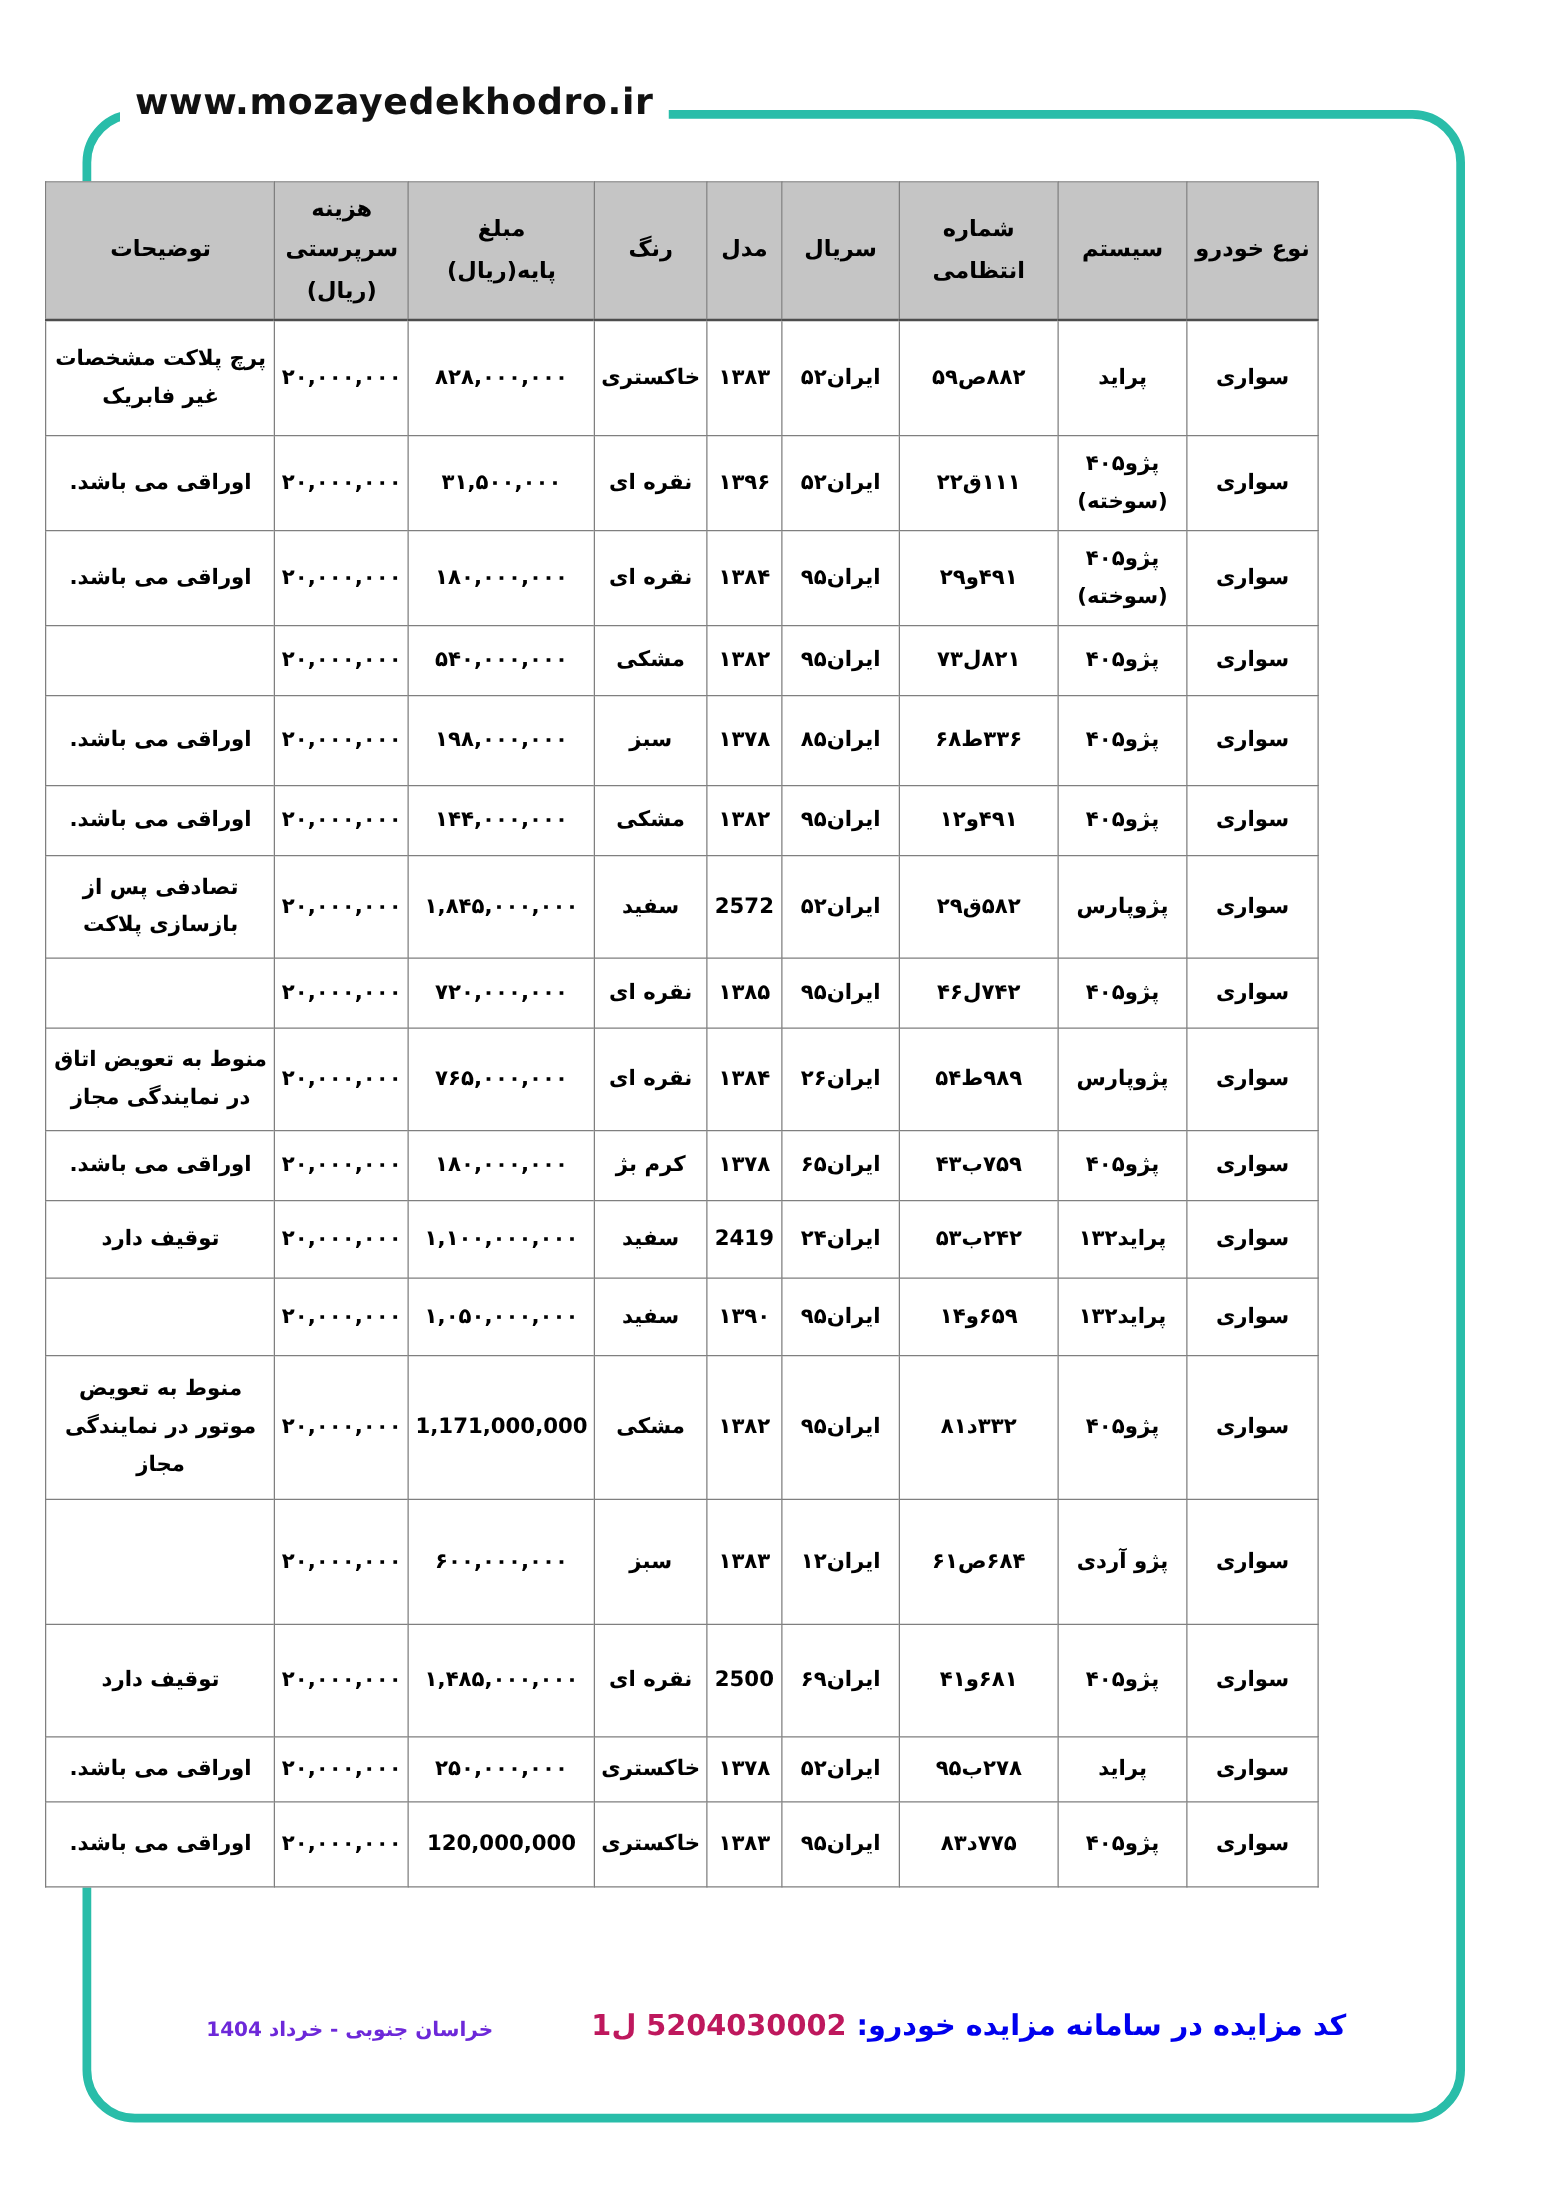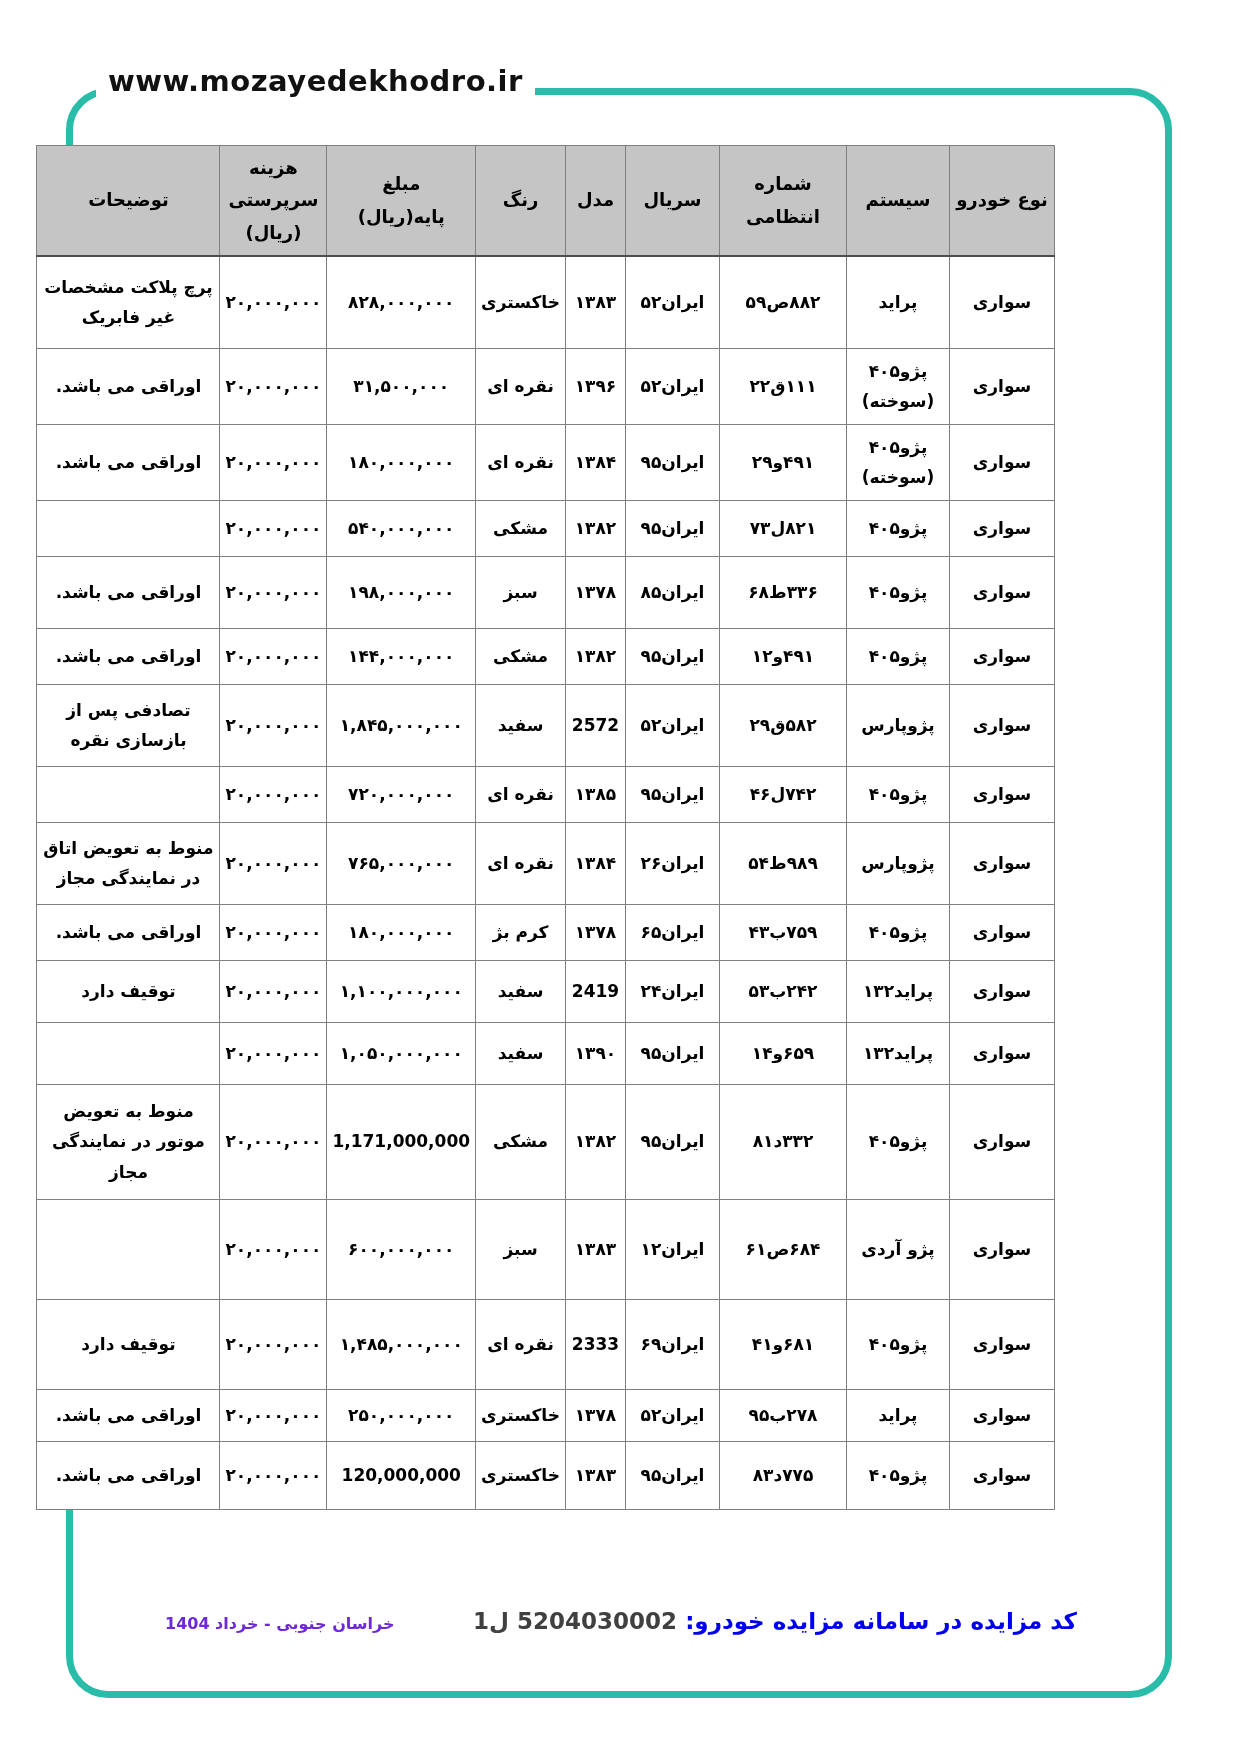"تصادفی پس از بازسازی نقره" td { text: نقره -> پلاکت }
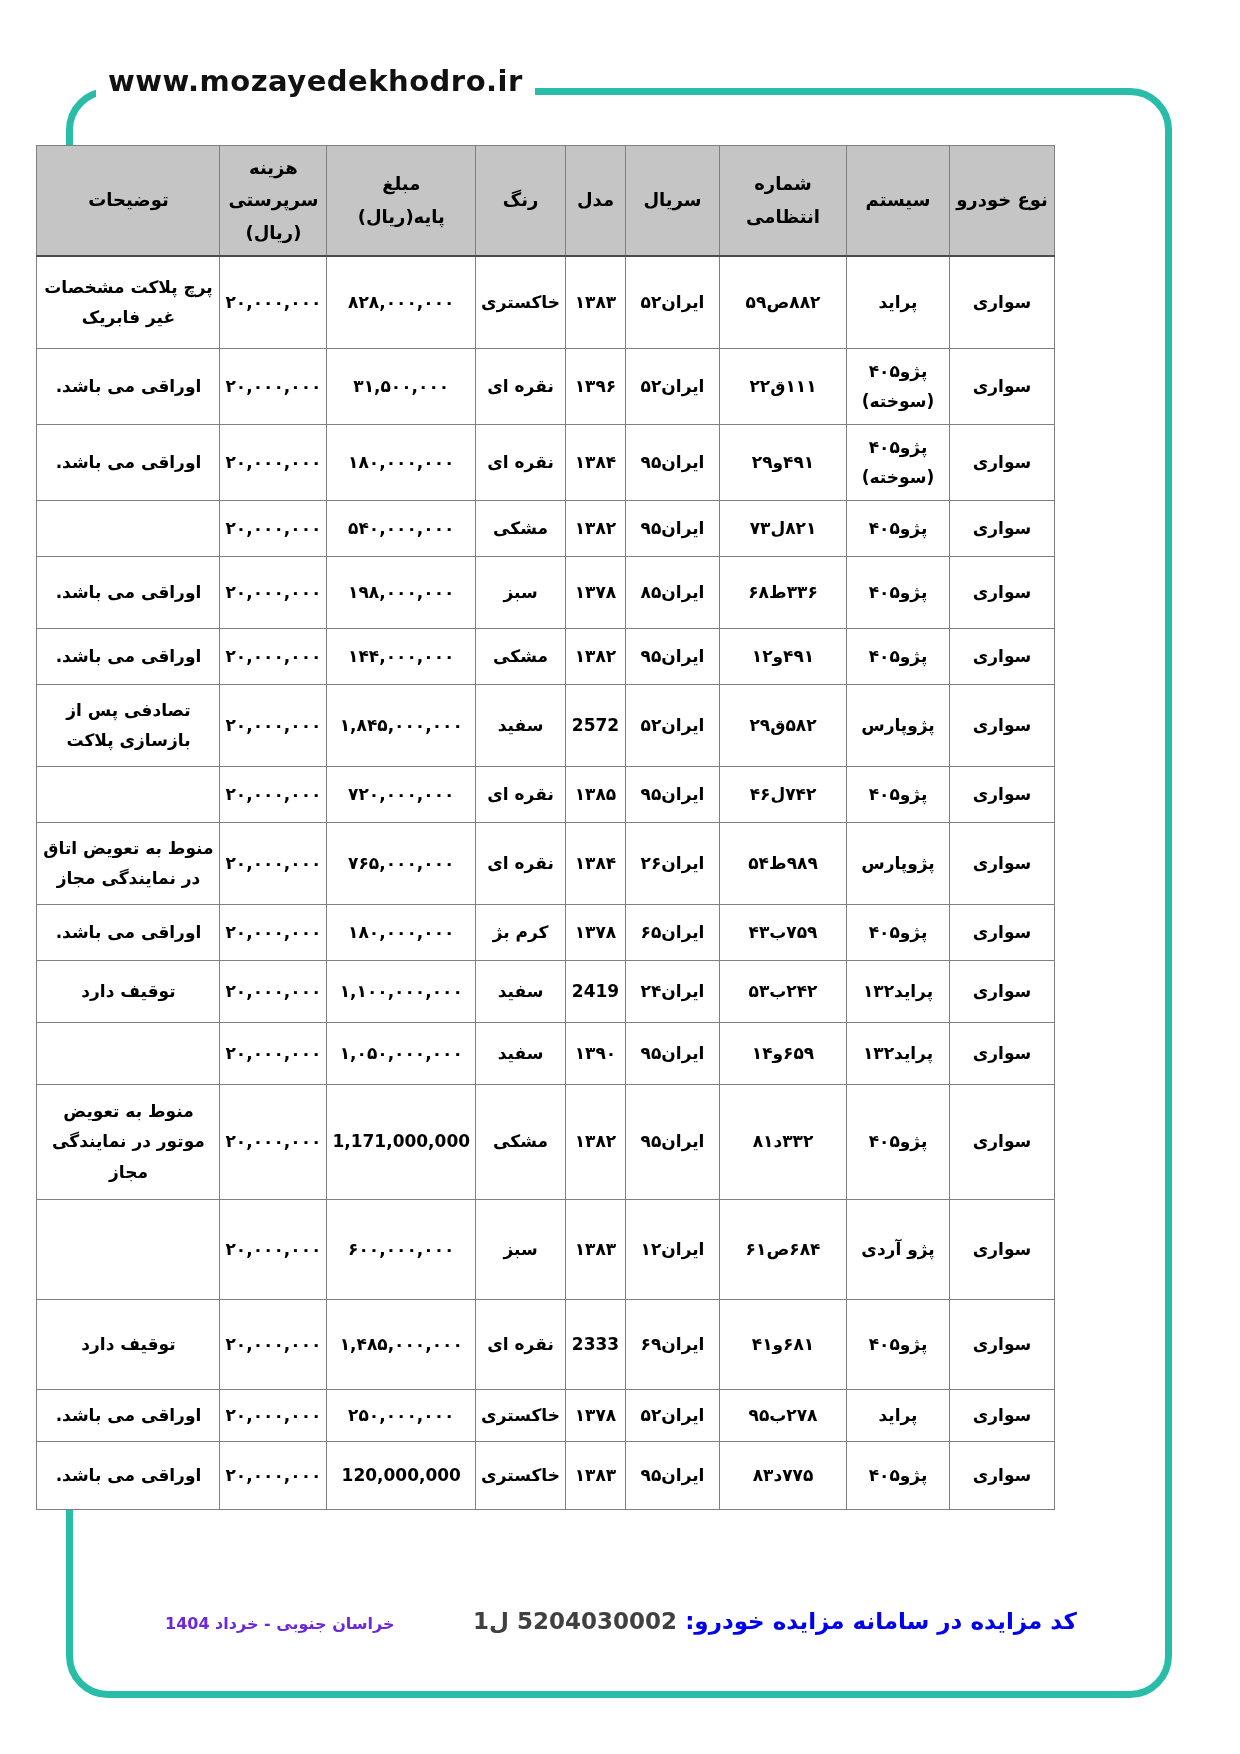"2333" td { text: 2333 -> 2500 }
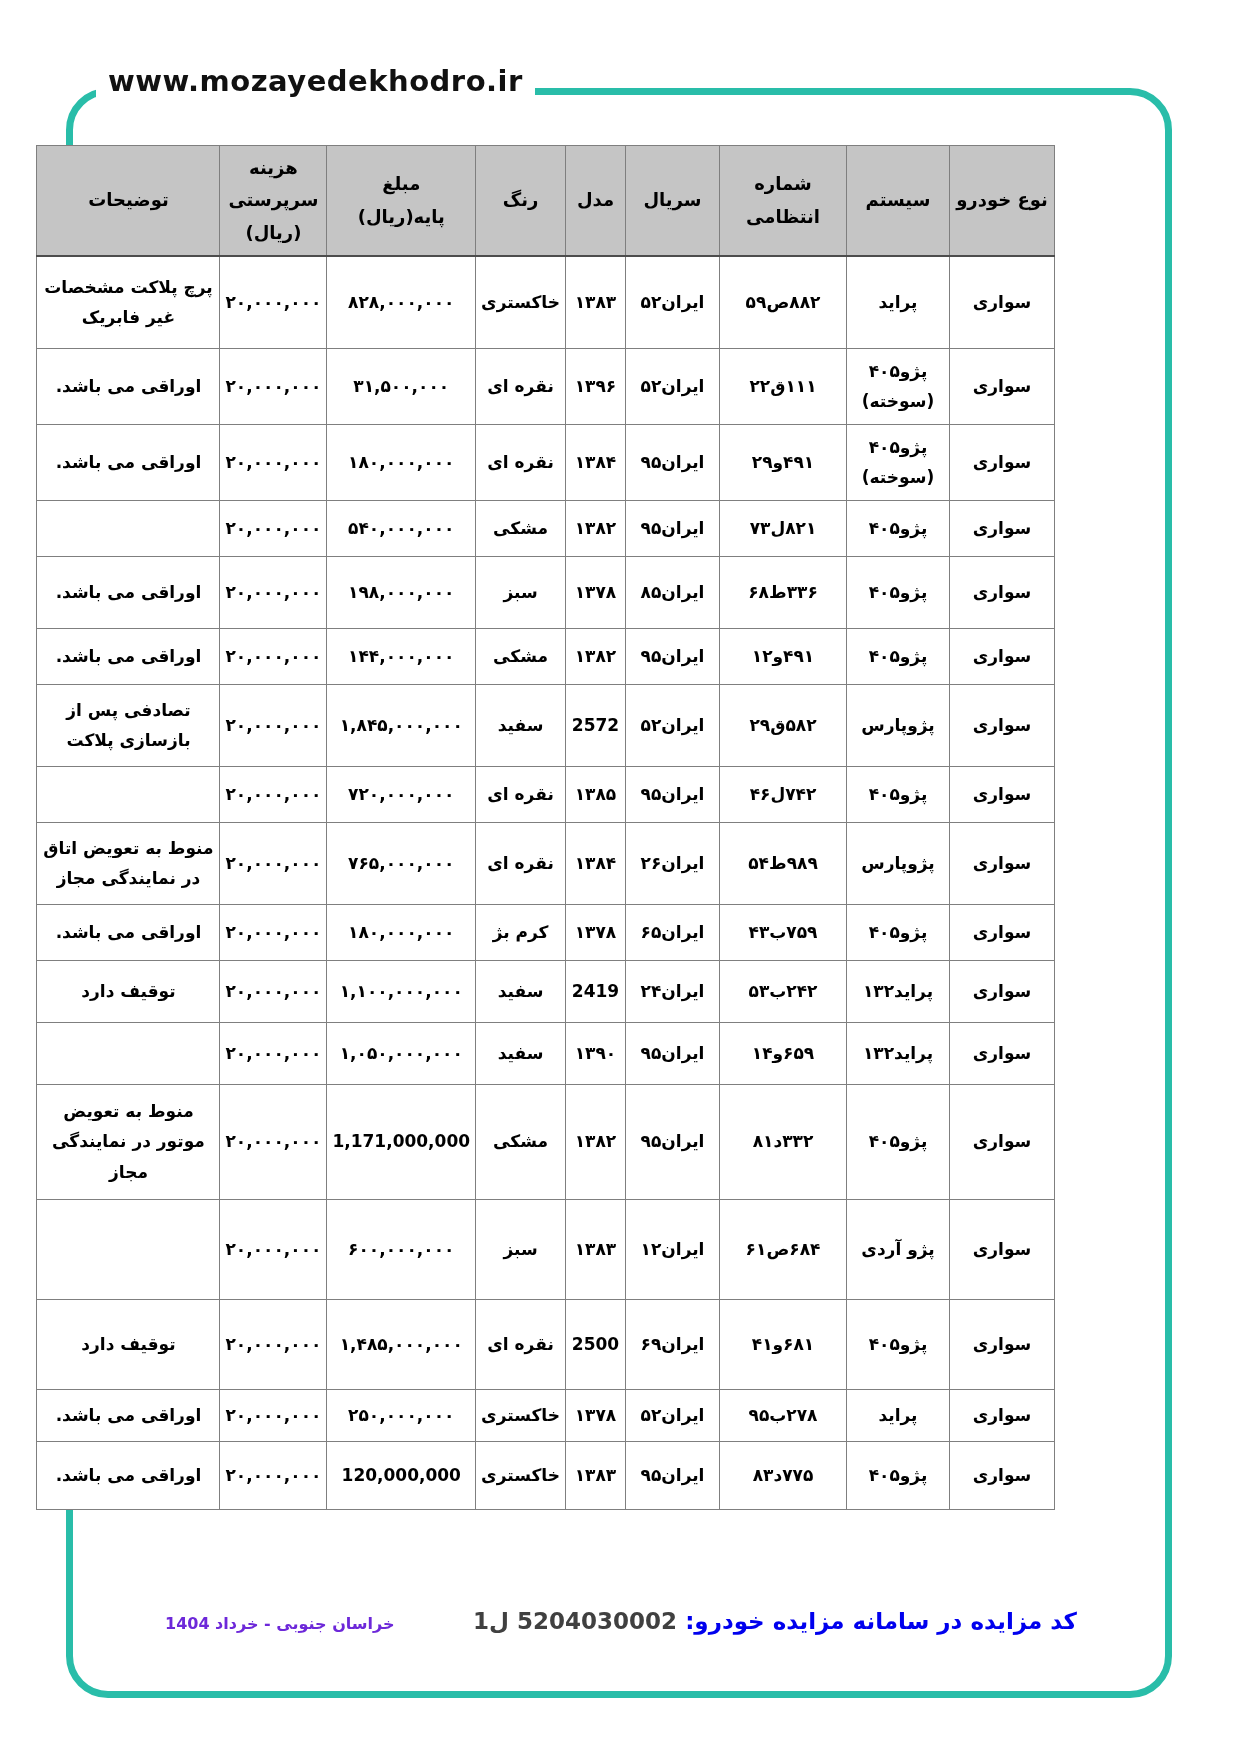"5204030002 ل1" .footer-code .value { color: #404040 -> #be185d }
